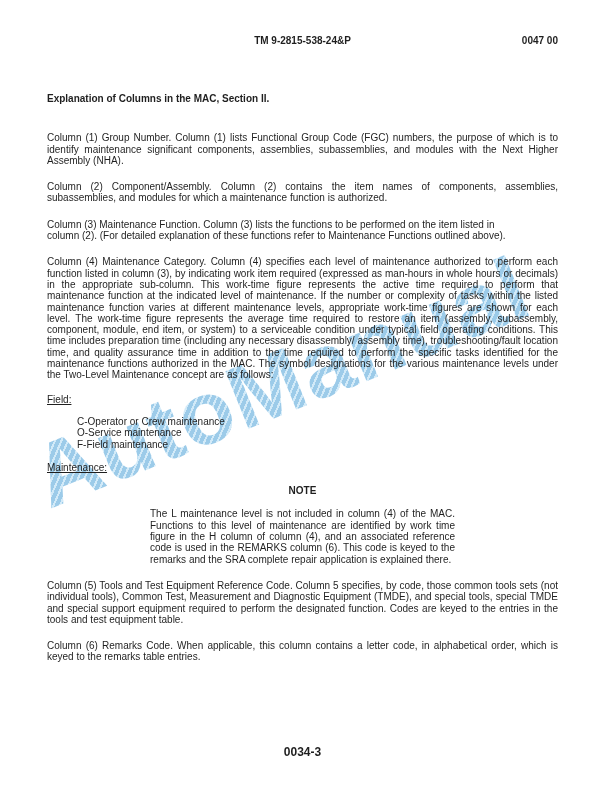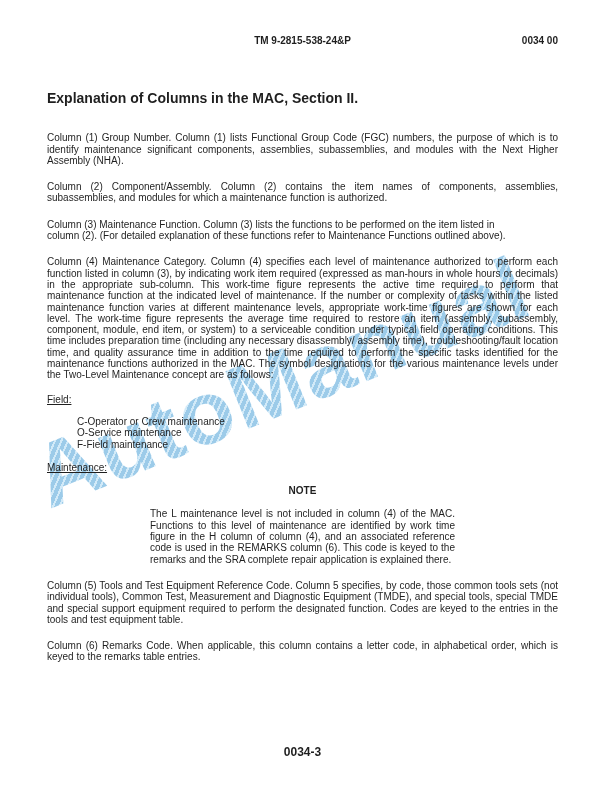"0034 00" span.wp-number { text: 0034 -> 0047 }
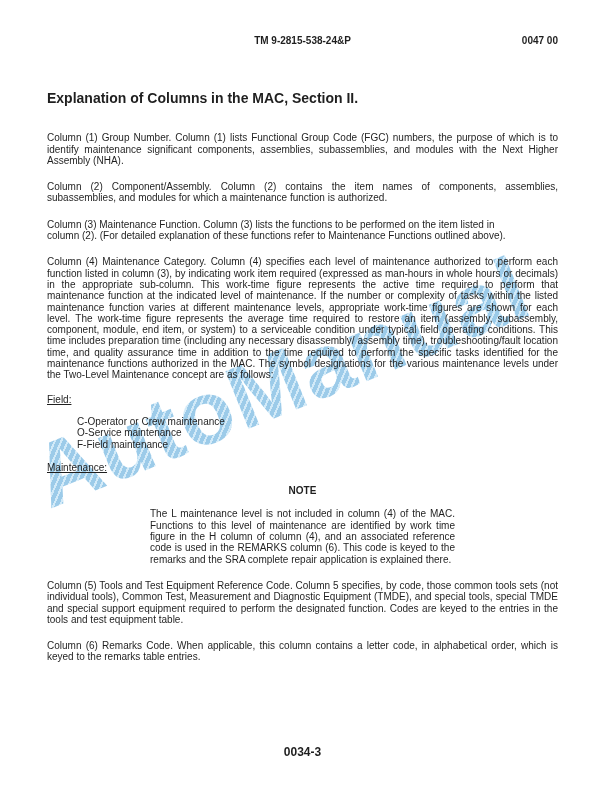"Explanation of Columns in the" .section-heading { font-size: 14px -> 10px }
